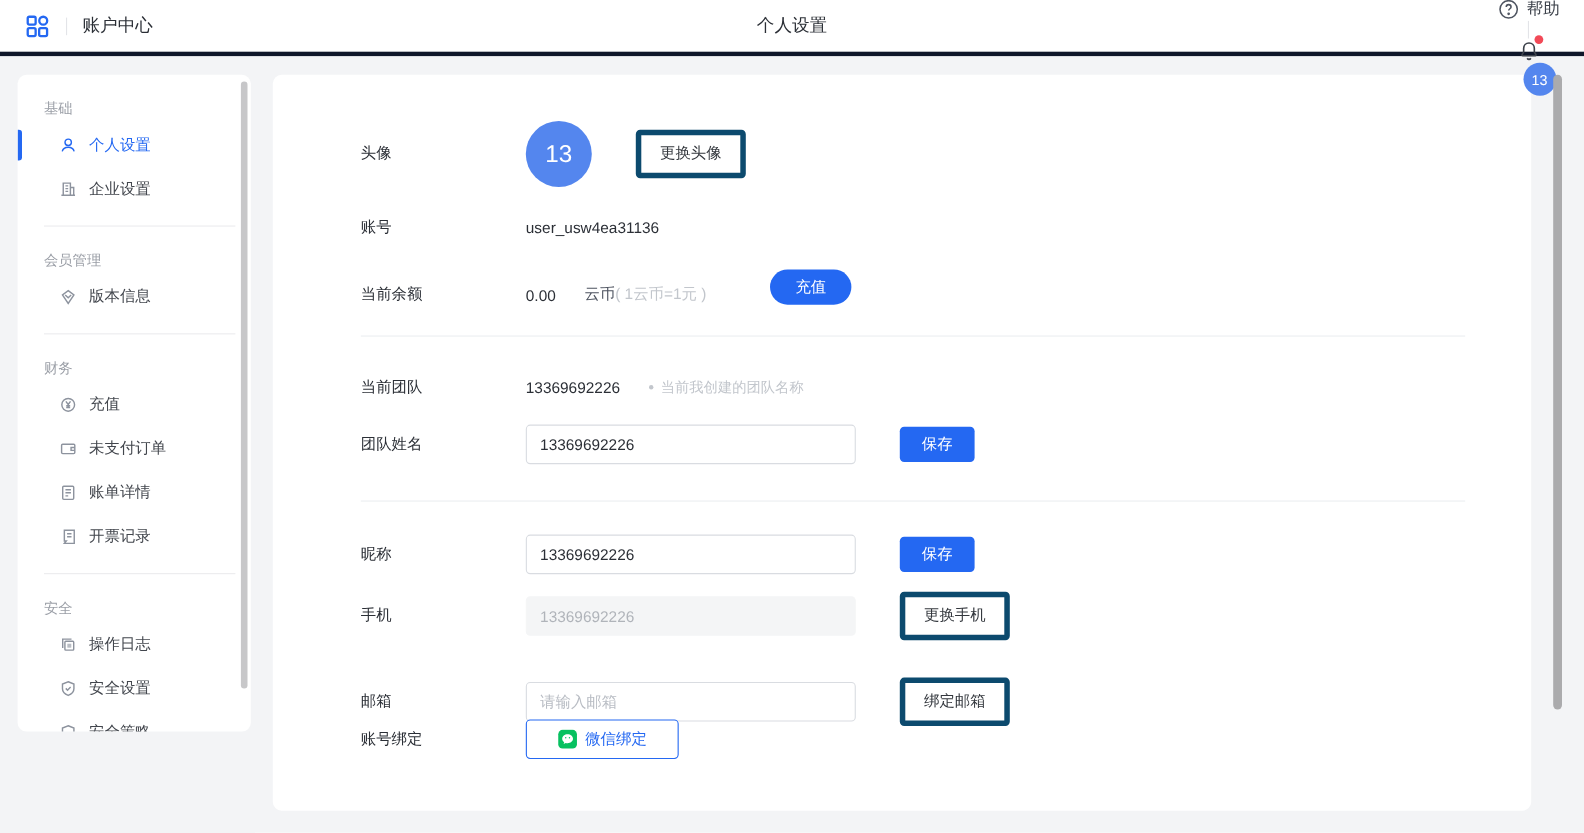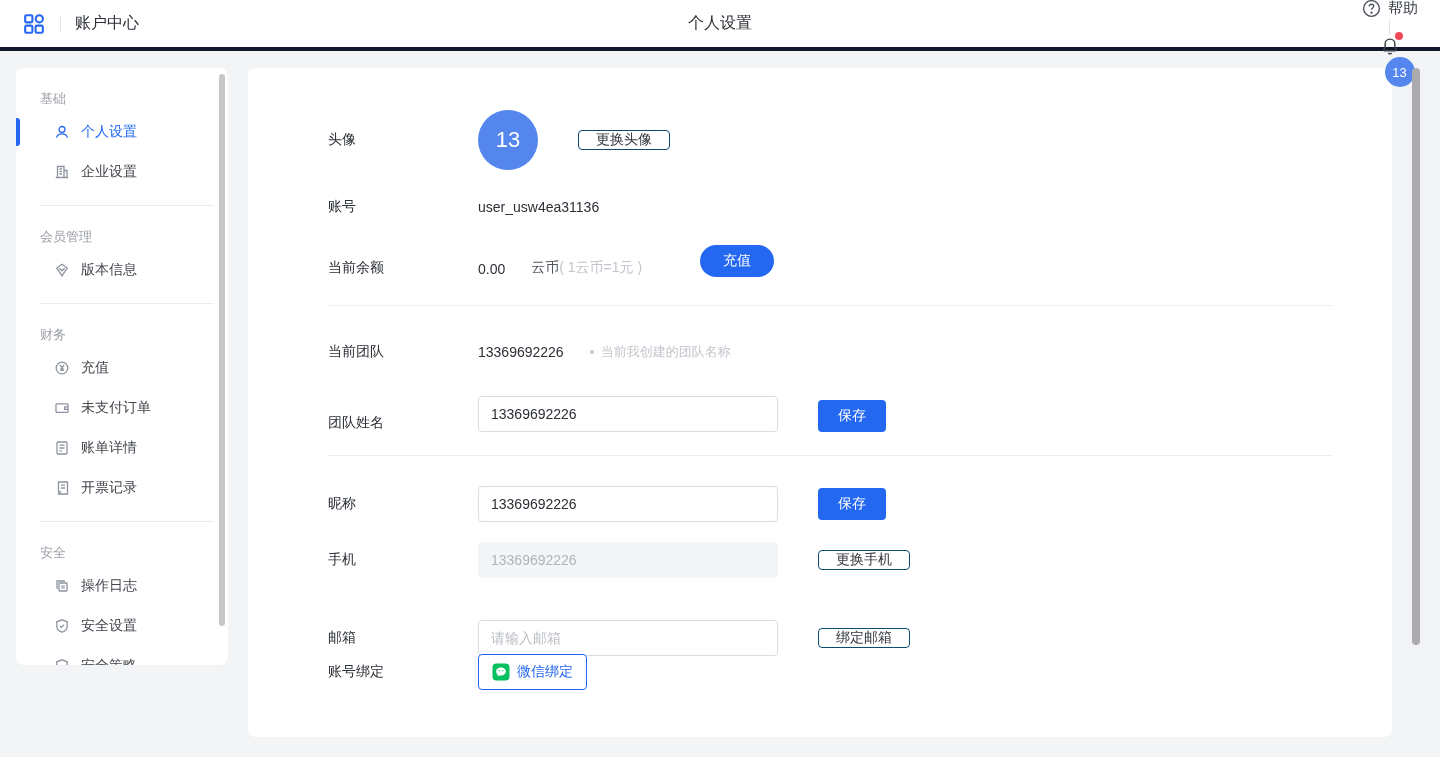"更换头像" .btn-outline { border: 1px solid #0c4a6e -> 5px solid #0c4a6e; height: 20px -> 44px }
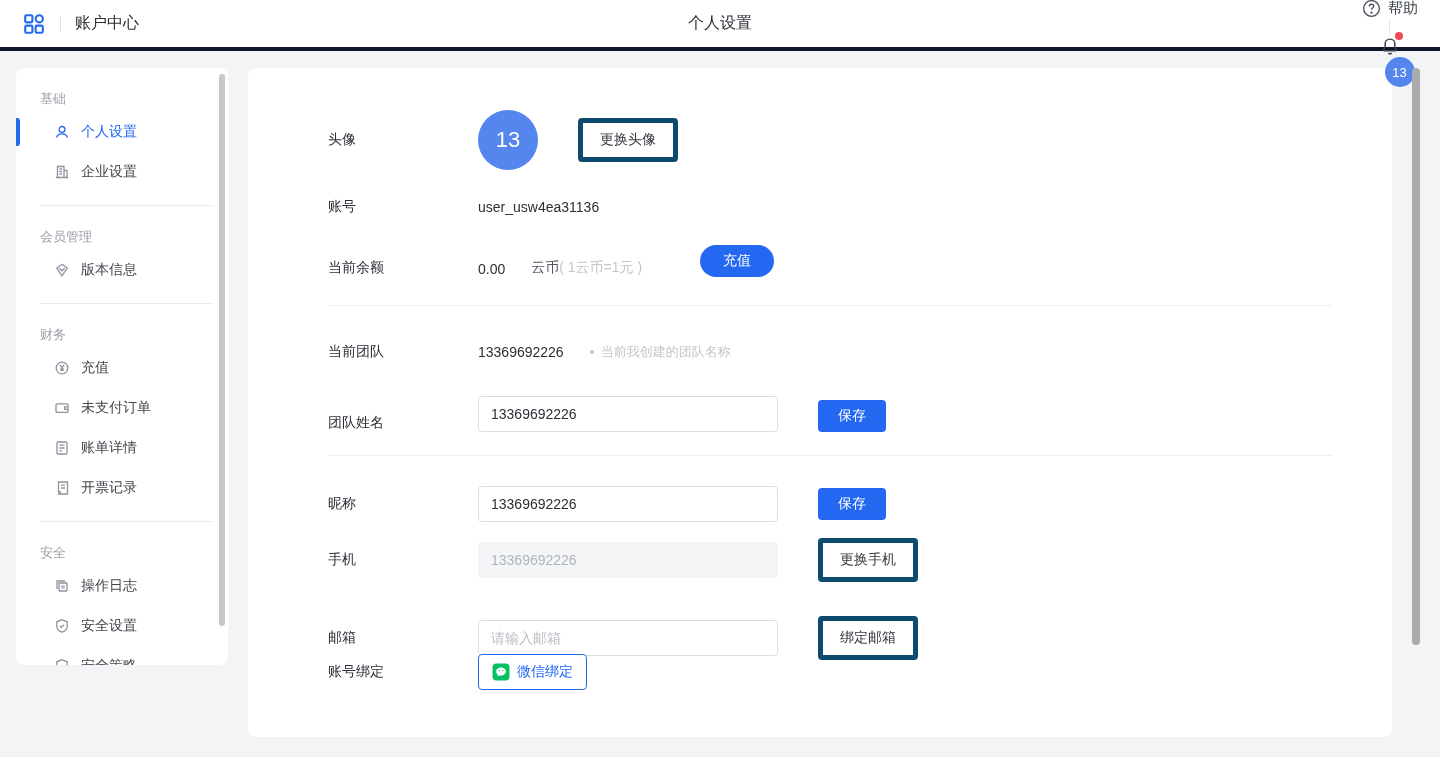"团队姓名" div.row { align-items: flex-end -> none; top: 328px -> 318px }
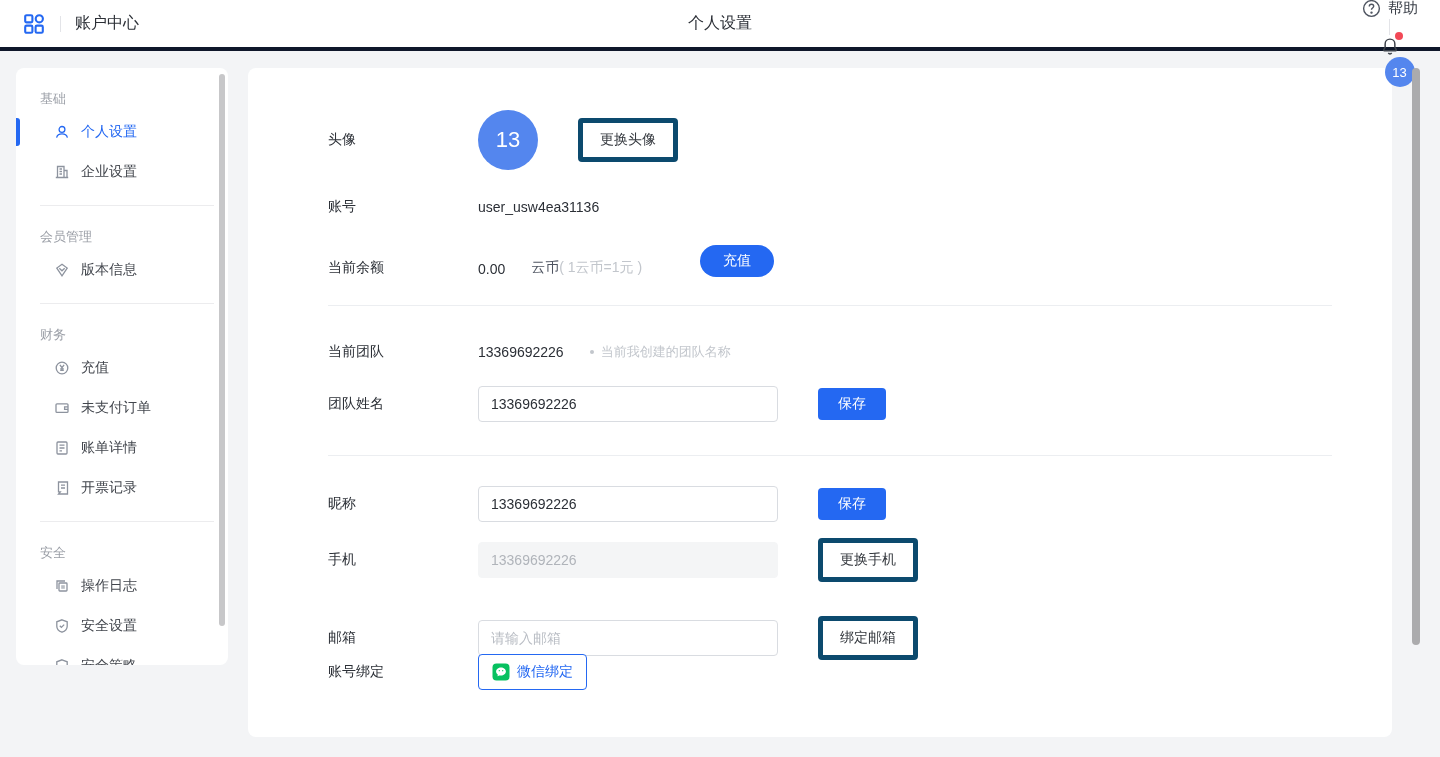"微信绑定" .wechat-btn { padding: 0 13px -> 0 28px }
